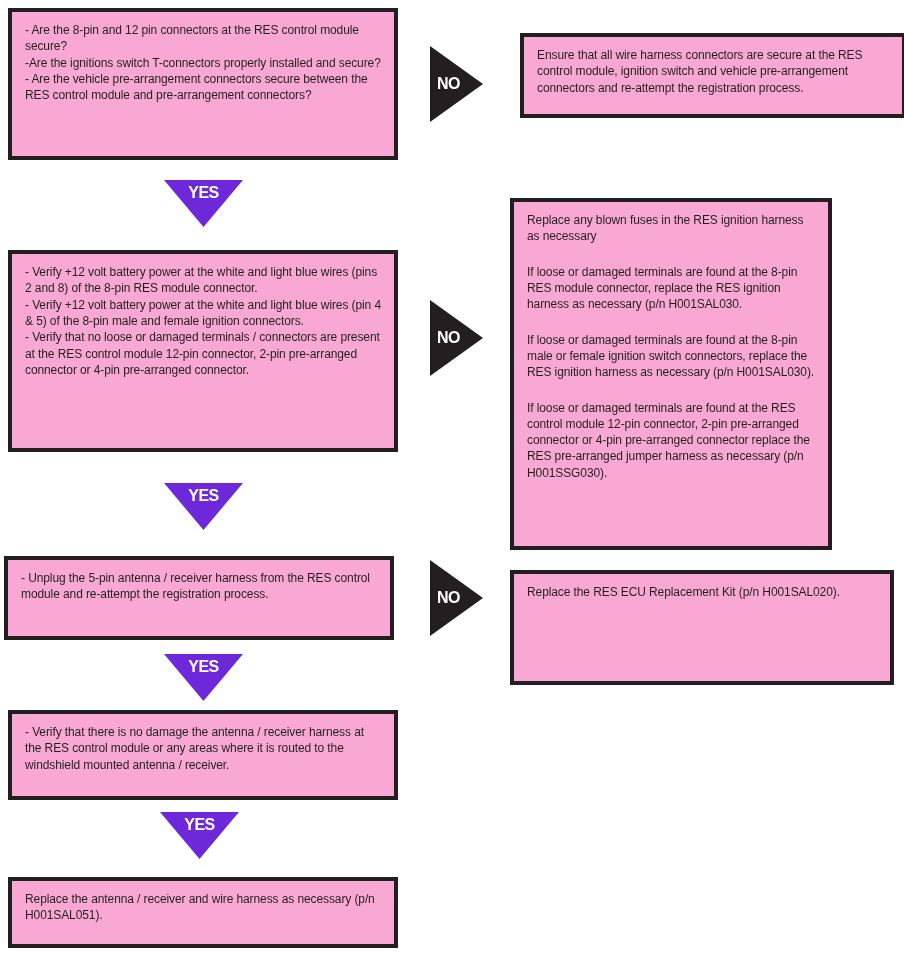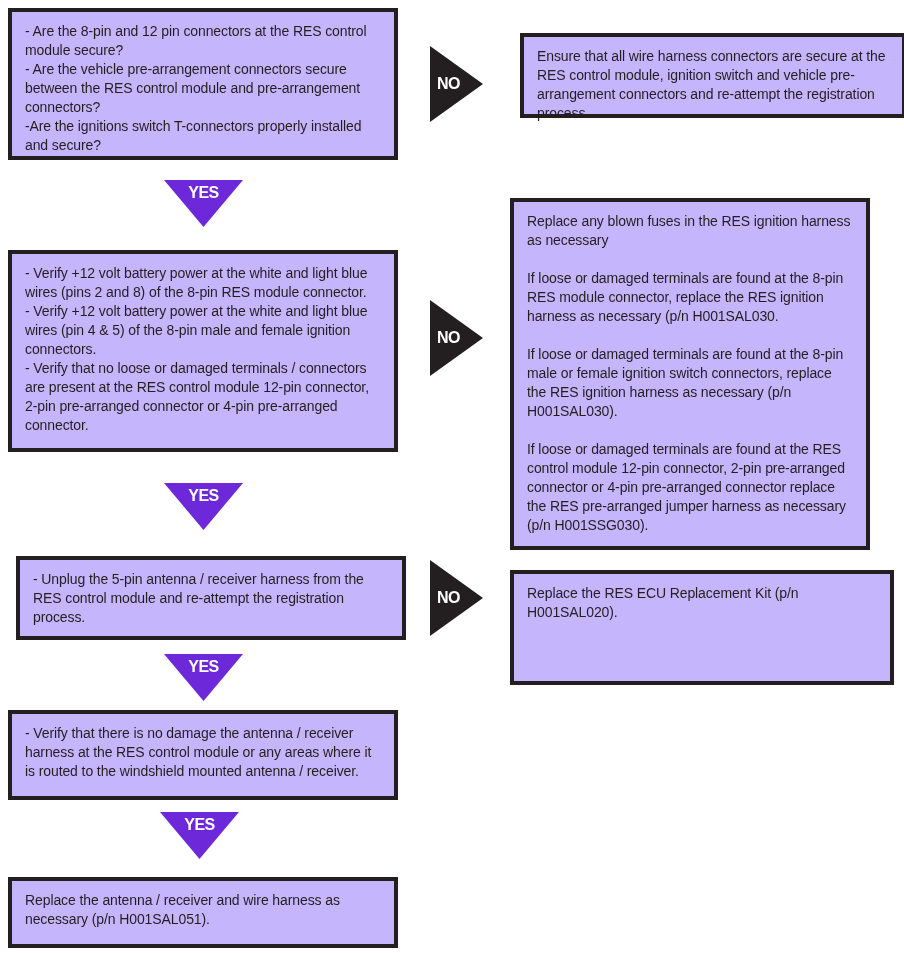"- Are the 8-pin and" .flow-box { background: #c4b5fd -> #f9a8d4; font-size: 14px -> 12px }
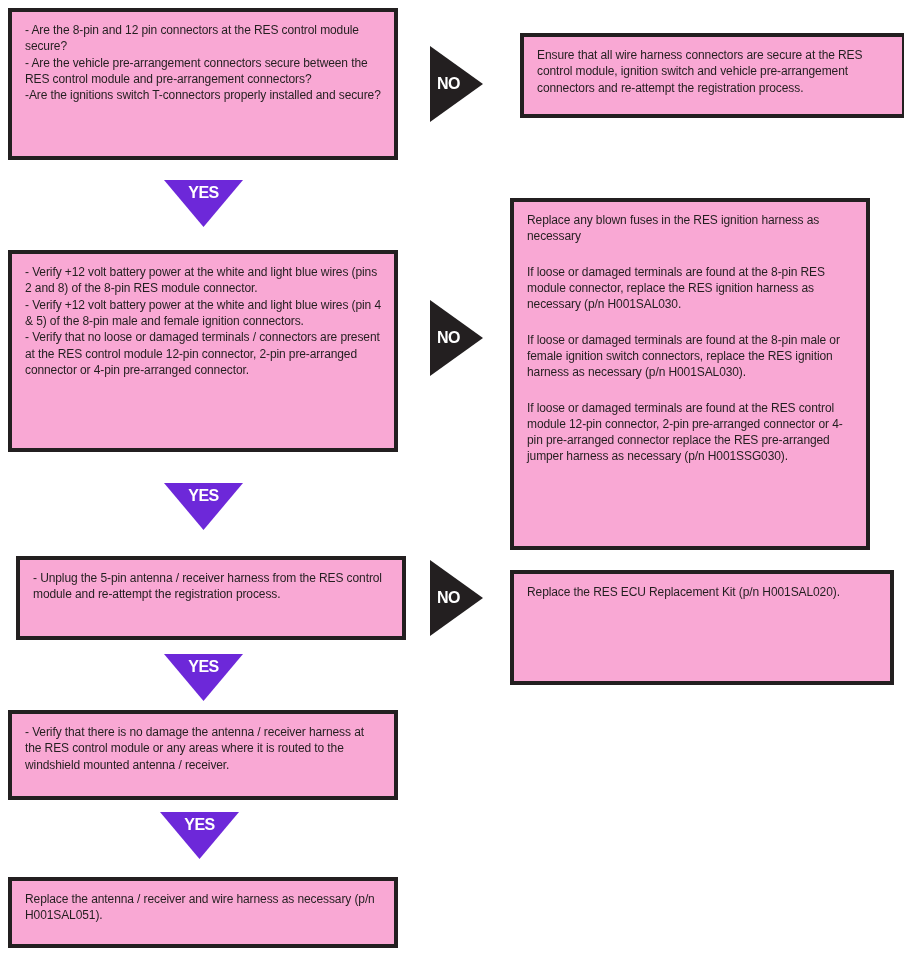"- Are the vehicle pre-arrangement" div.line { order: before "-Are the ignitions switch T-connectors" -> after "-Are the ignitions switch T-connectors" }
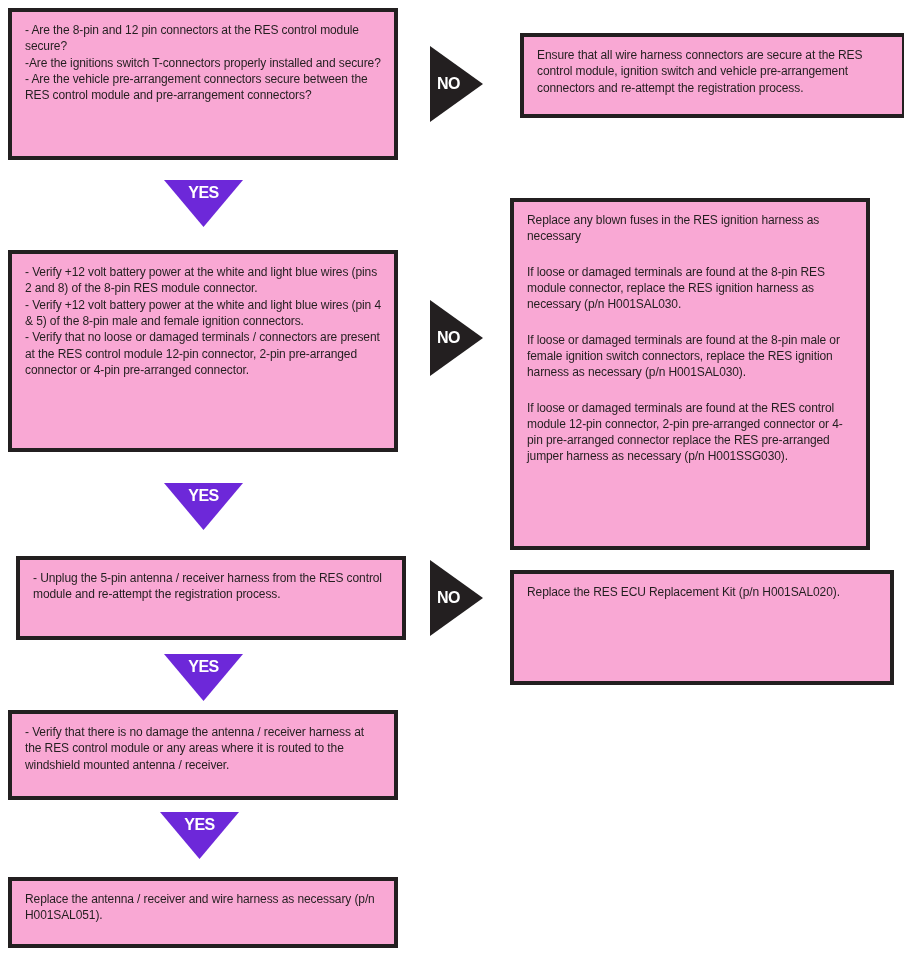"Replace any blown fuses in" #box-replace-fuses { width: 360px -> 322px }
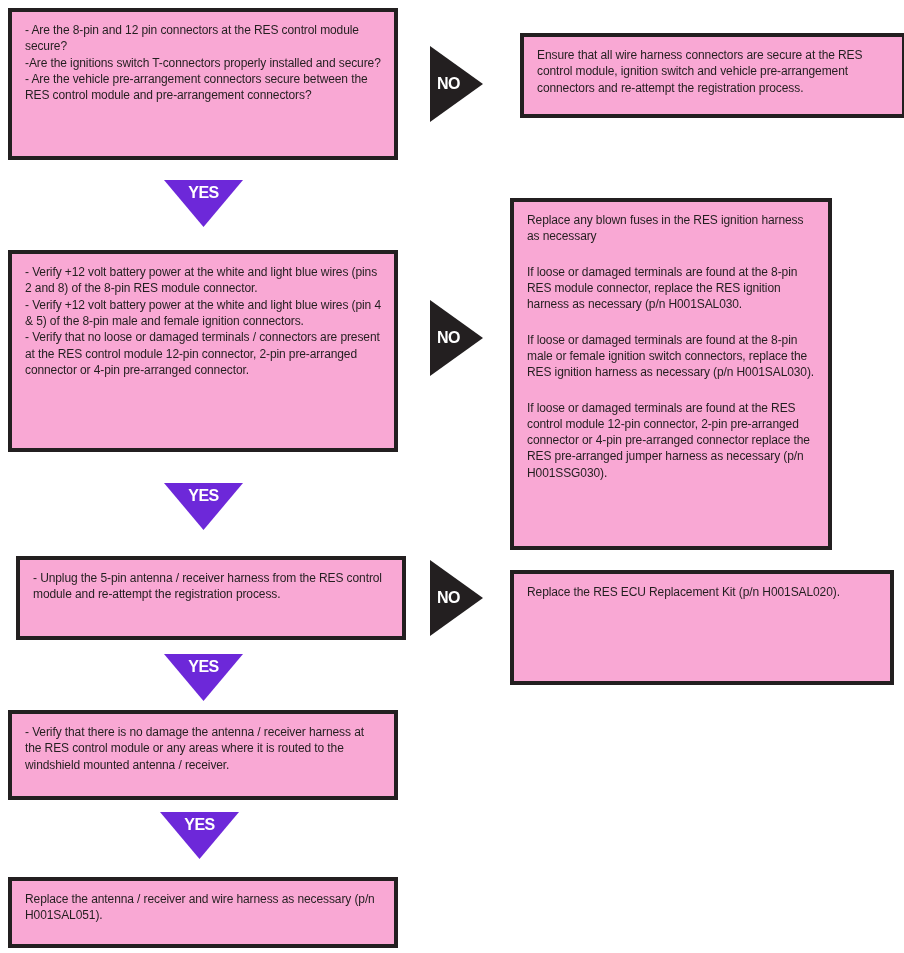"- Unplug the 5-pin antenna" #box-unplug-antenna { left: 16px -> 4px }
